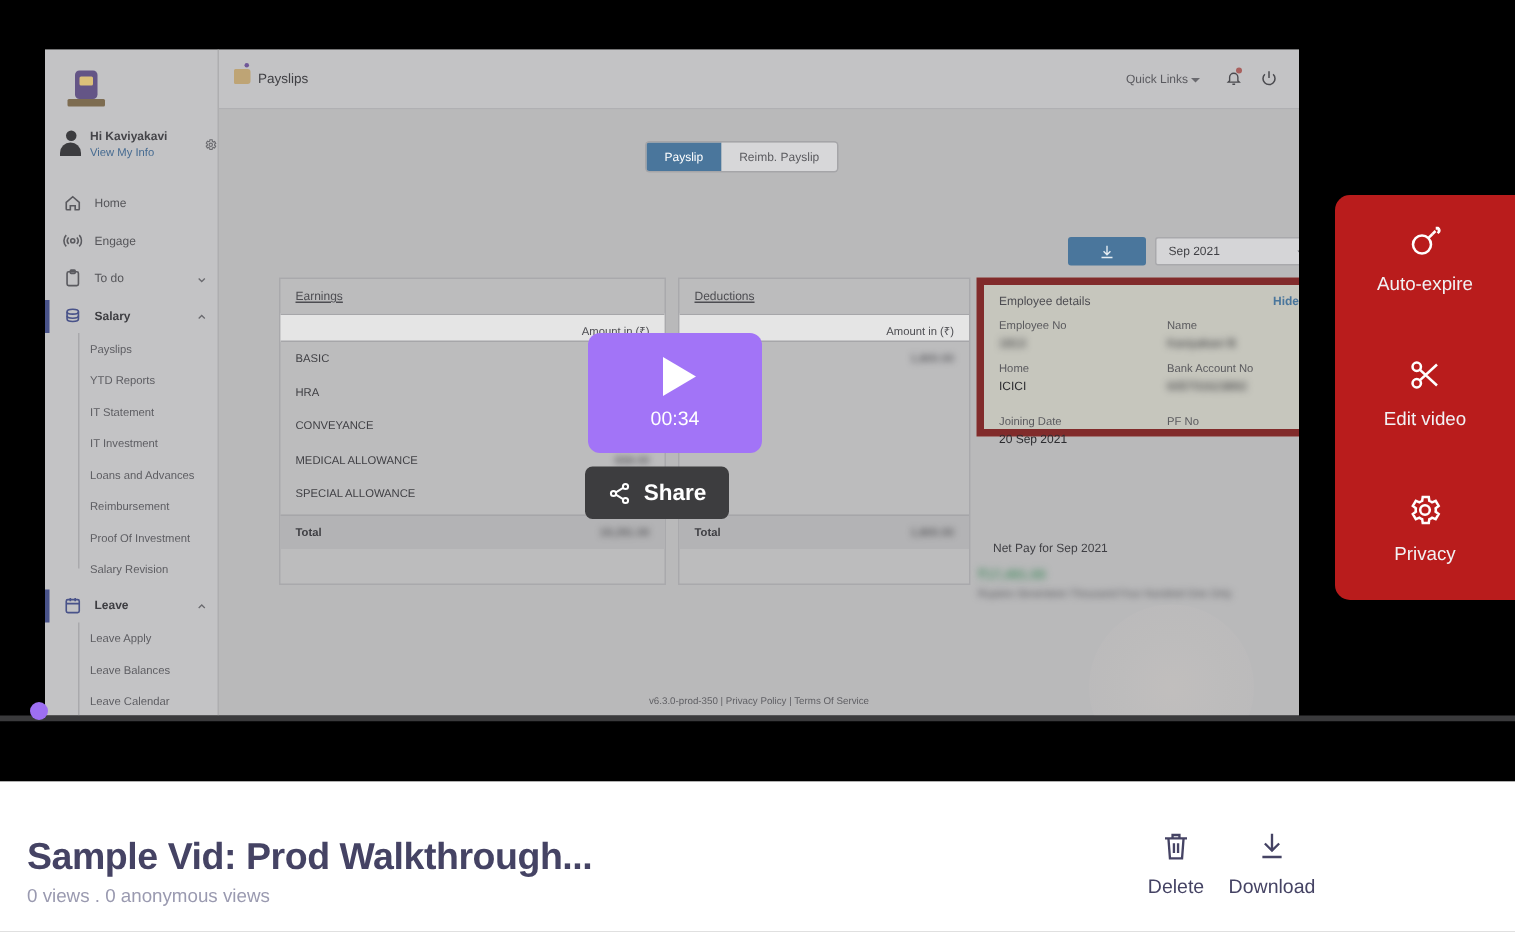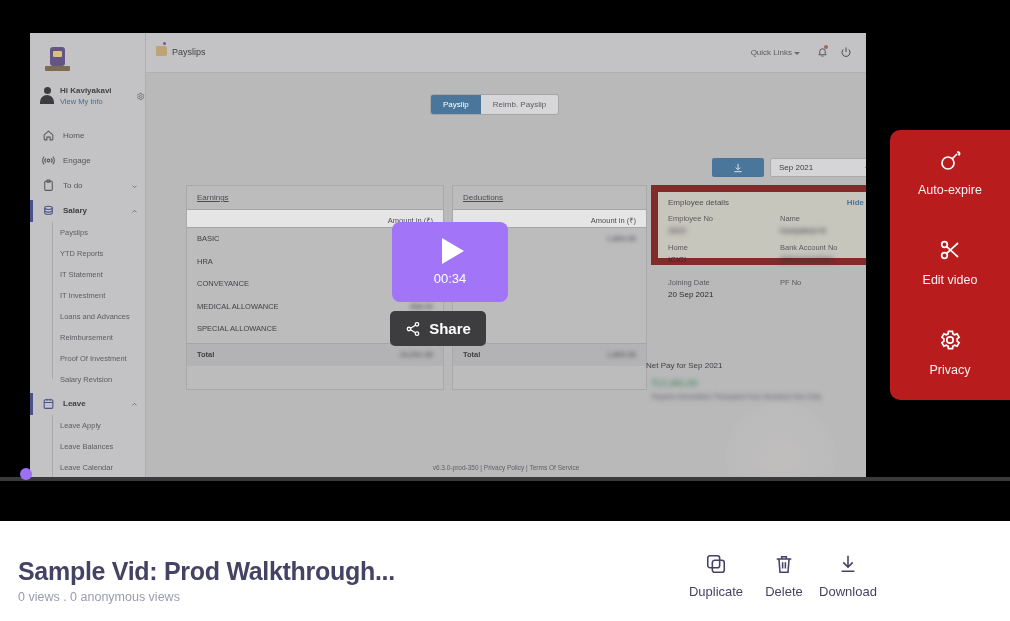"Employee details" .emp-card { border: 7px solid #b91c1c -> 5px solid #b91c1c; height: 80px -> 106px }
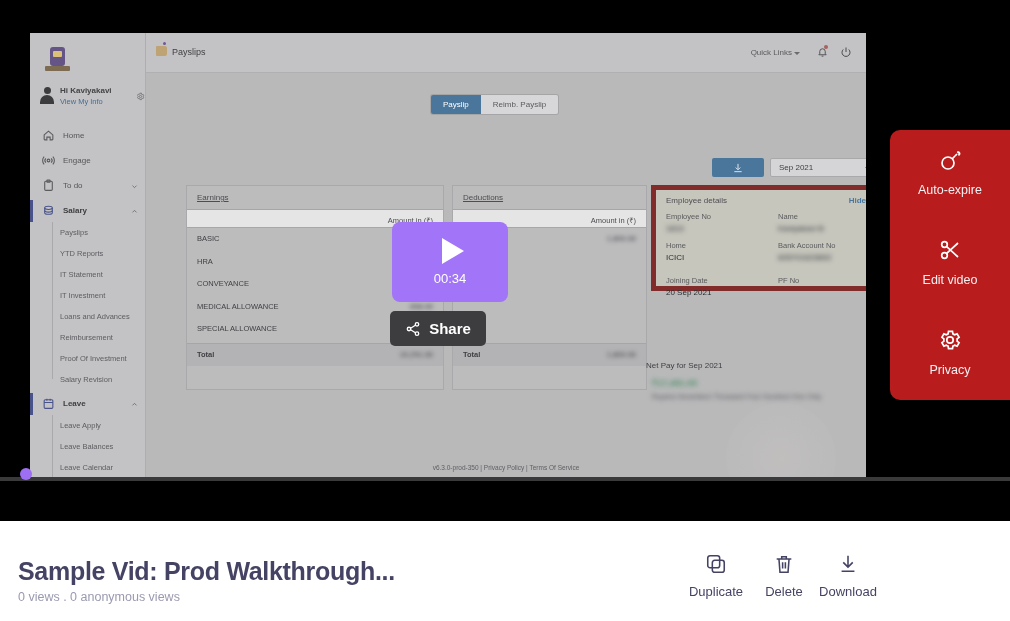"Net Pay for Sep 2021" .netpay-lb { left: 490px -> 506px }
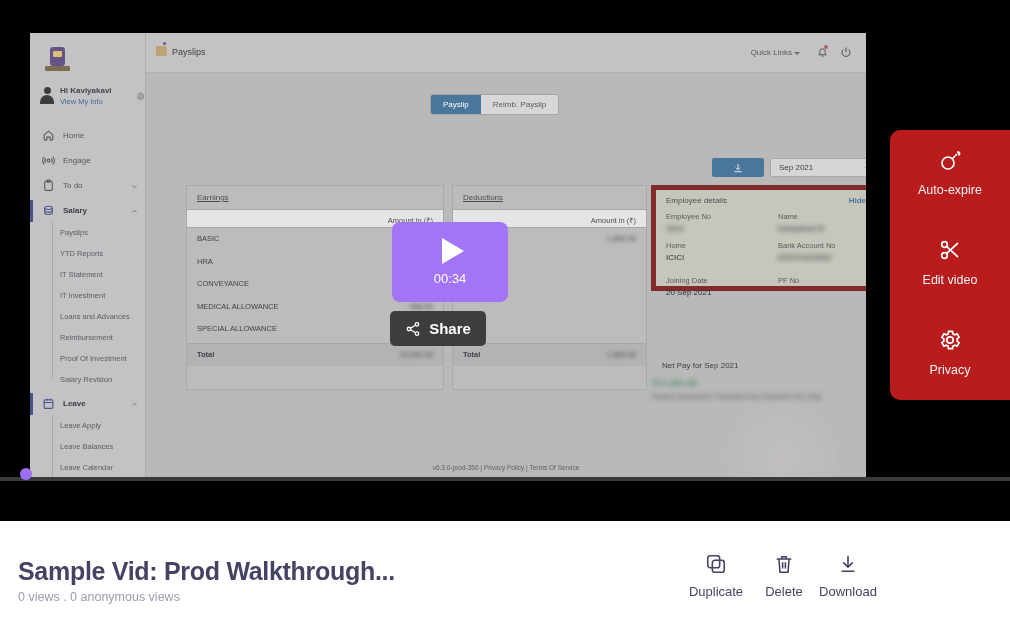"Duplicate" div.action { html: <div> <svg> <rect></rect> <rect></rect> </svg> <span>Duplicate</span> </div> -> none }
